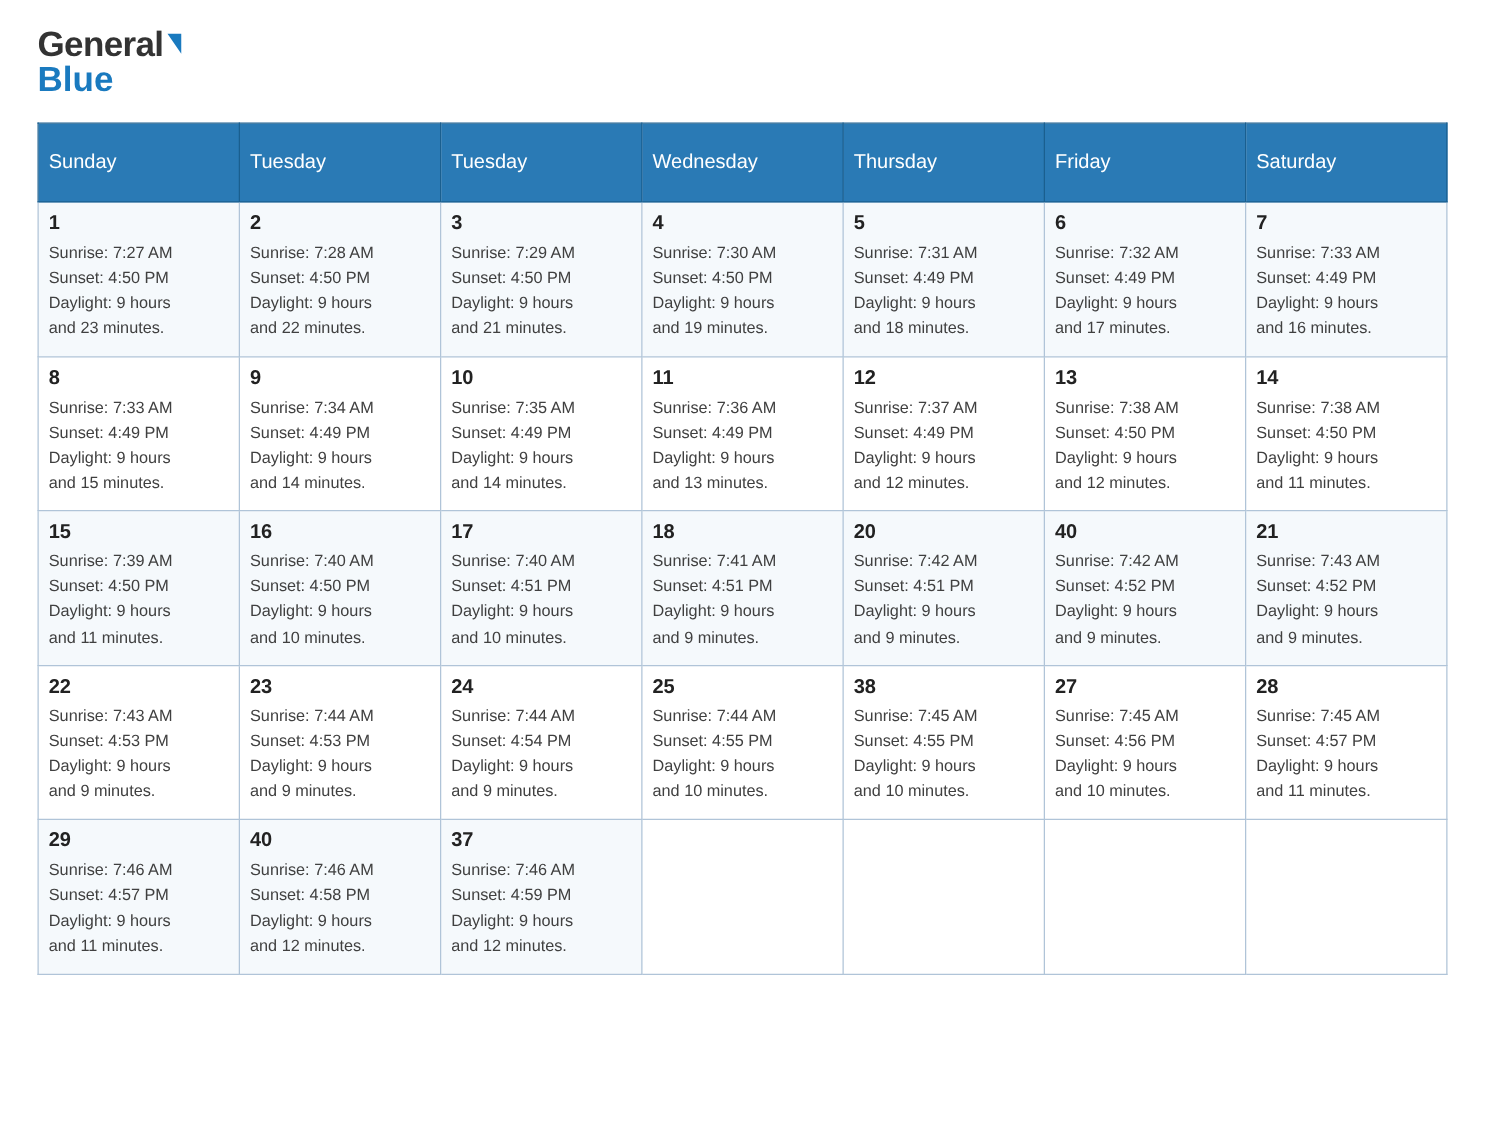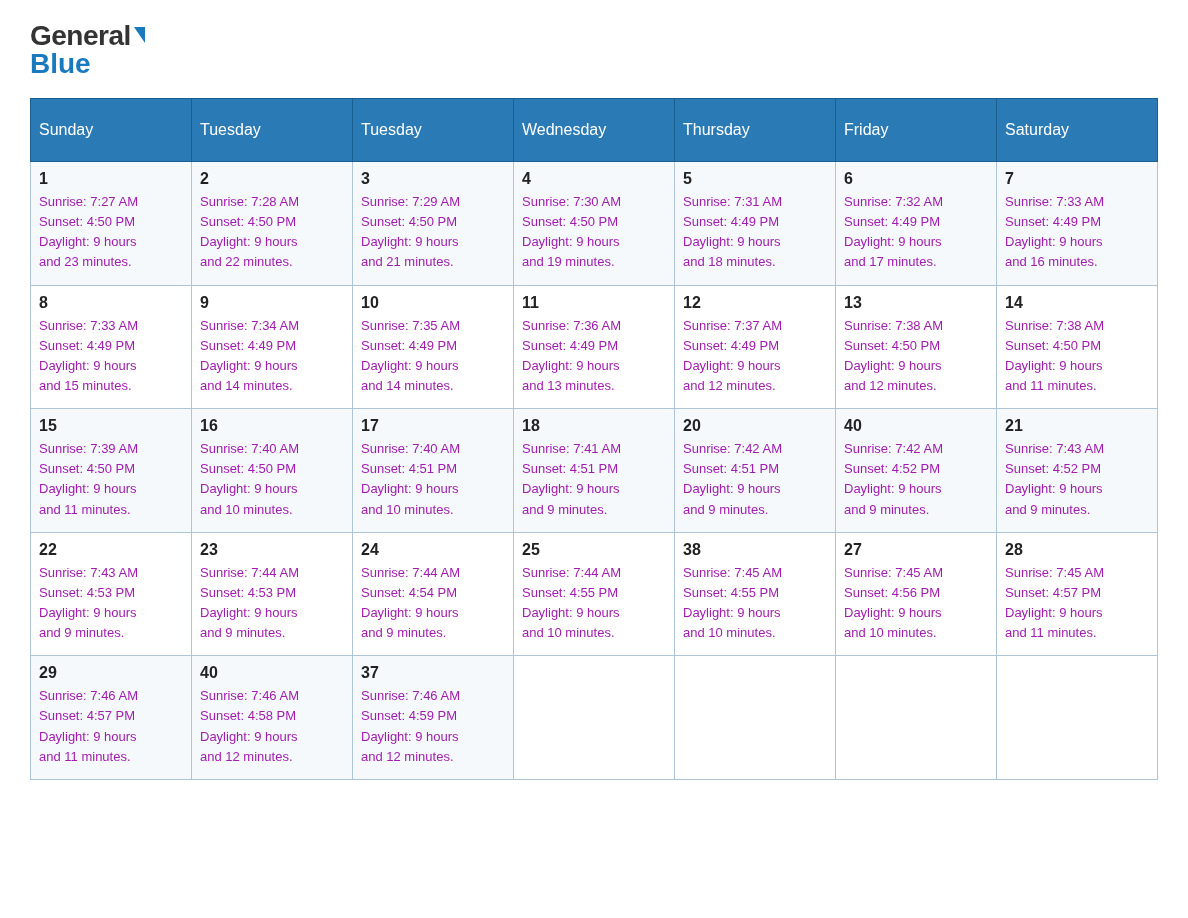"Sunrise: 7:27 AM" .day-info { color: #a21caf -> #404040 }
